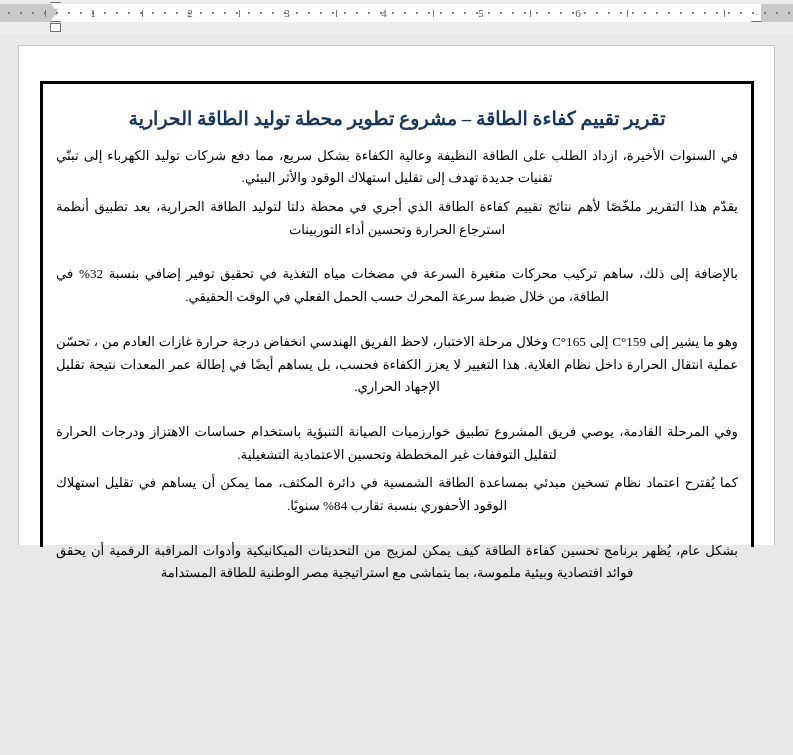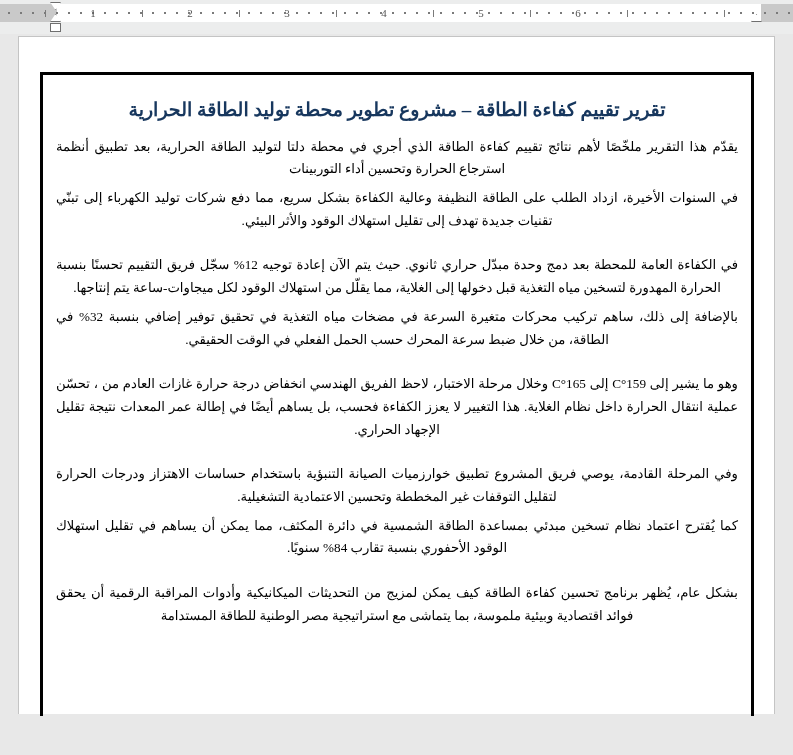"تقرير تقييم كفاءة الطاقة –" .page-wrap { height: 678px -> 500px; top: 36px -> 45px }
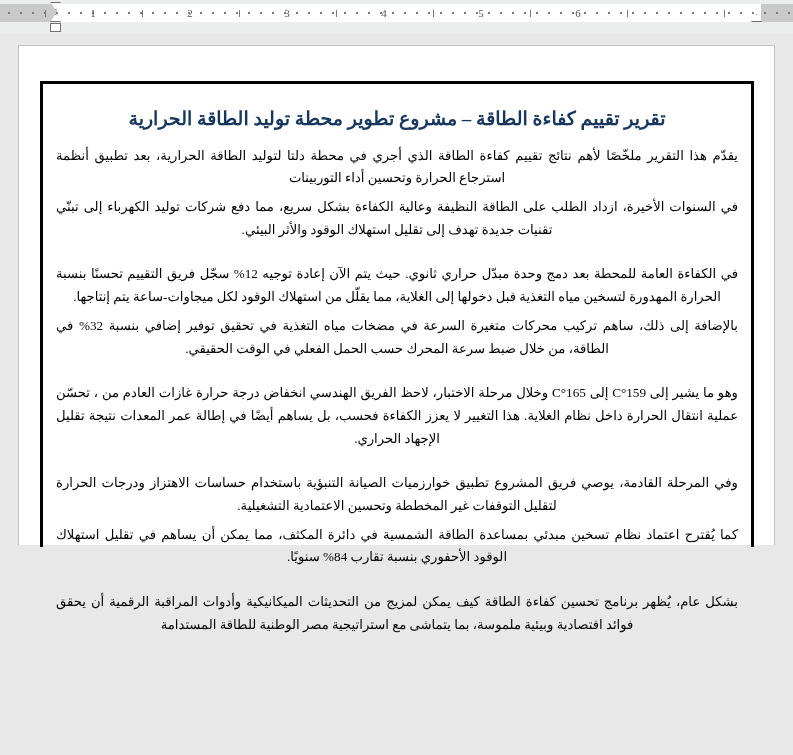"يقدّم هذا التقرير ملخّصًا لأهم" p.para { order: before "في السنوات الأخيرة، ازداد الطلب" -> after "في السنوات الأخيرة، ازداد الطلب" }
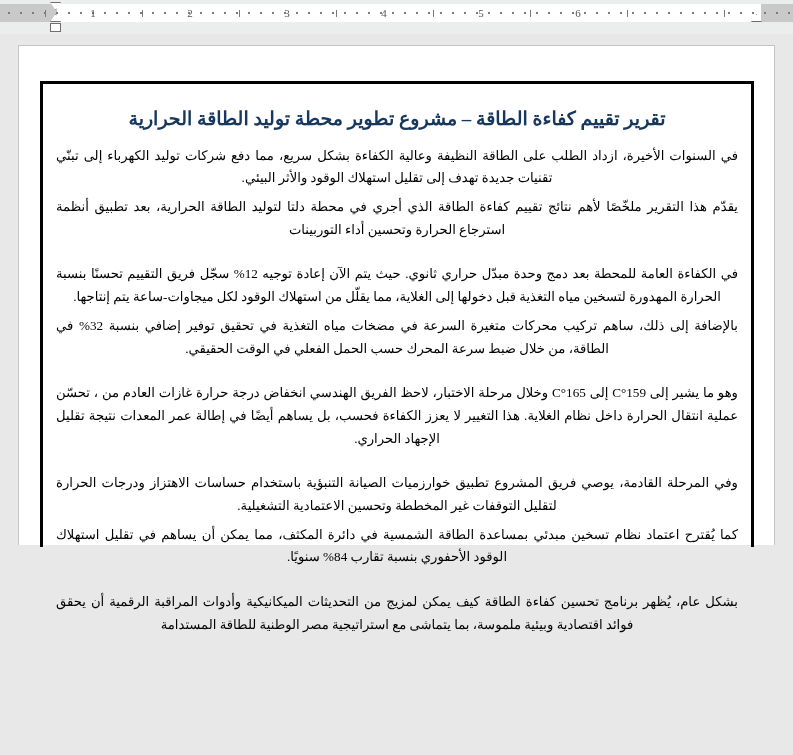"في الكفاءة العامة للمحطة بعد" p.para { html: <p>في الكفاءة العامة للمحطة بعد دمج وحدة مبدّل حراري ثانوي. حيث يتم الآن إعادة توجيه 12% سجّل فريق التقييم تحسنًا بنسبة الحرارة المهدورة لتسخين مياه التغذية قبل دخولها إلى الغلاية، مما يقلّل من استهلاك الوقود لكل ميجاوات-ساعة يتم إنتاجها.</p> -> none }
